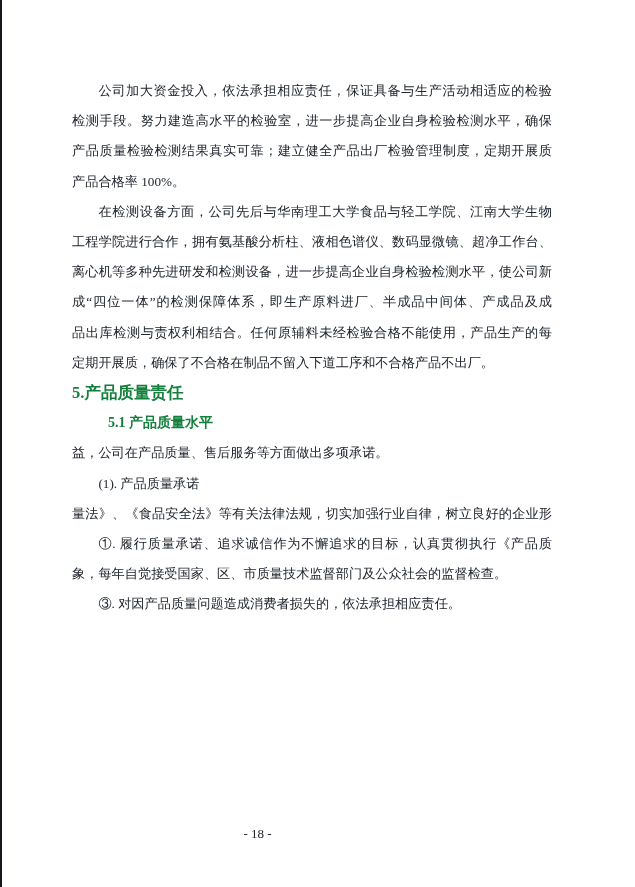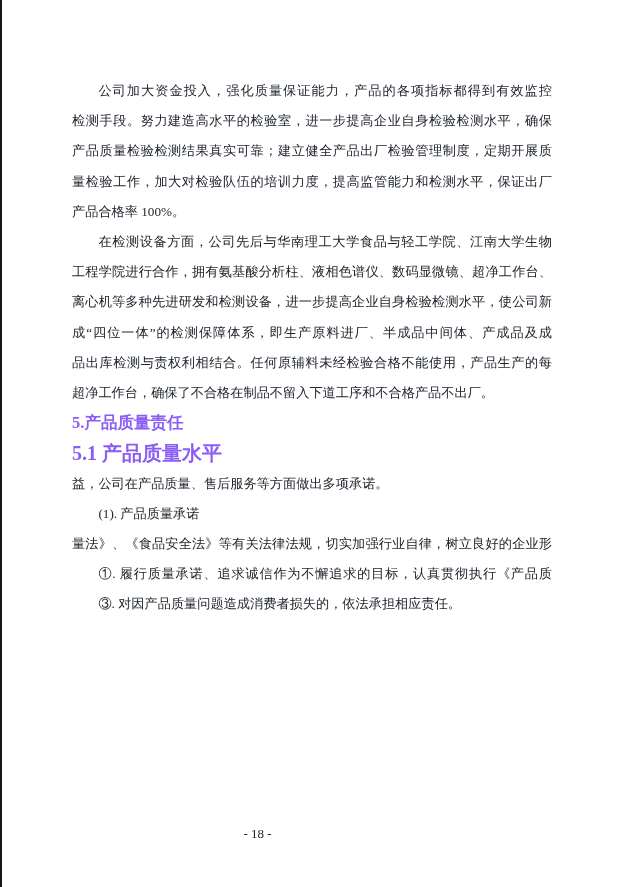"公司加大资金投入，强化质量保证能力，产品的各项指标都得到有效监控" span.line { text: 强化质量保证能力，产品的各项指标都得到有效监控 -> 依法承担相应责任，保证具备与生产活动相适应的检验 }
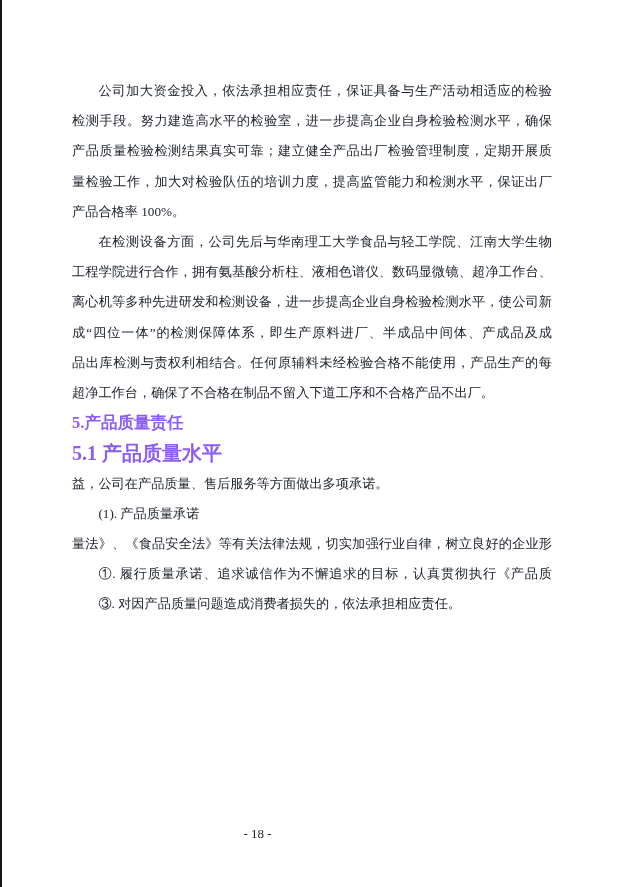"量检验工作，加大对检验队伍的培训力度，提高监管能力和检测水平，保证出厂" span.line { html: <span>量检验工作，加大对检验队伍的培训力度，提高监管能力和检测水平，保证出厂</span> -> none }
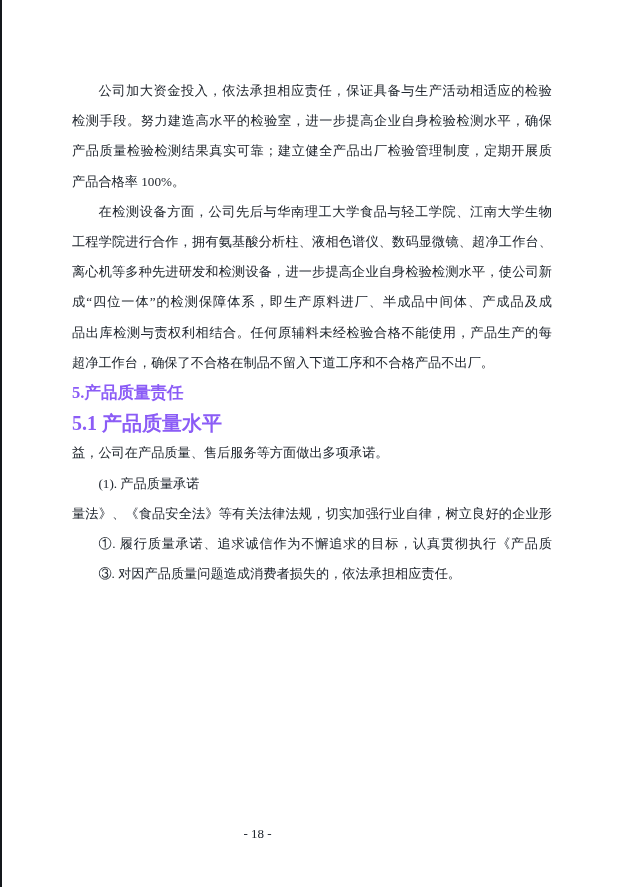"超净工作台，确保了不合格在制品不留入下道工序和不合格产品不出厂。" span.line { text: 超净工作台 -> 定期开展质 }
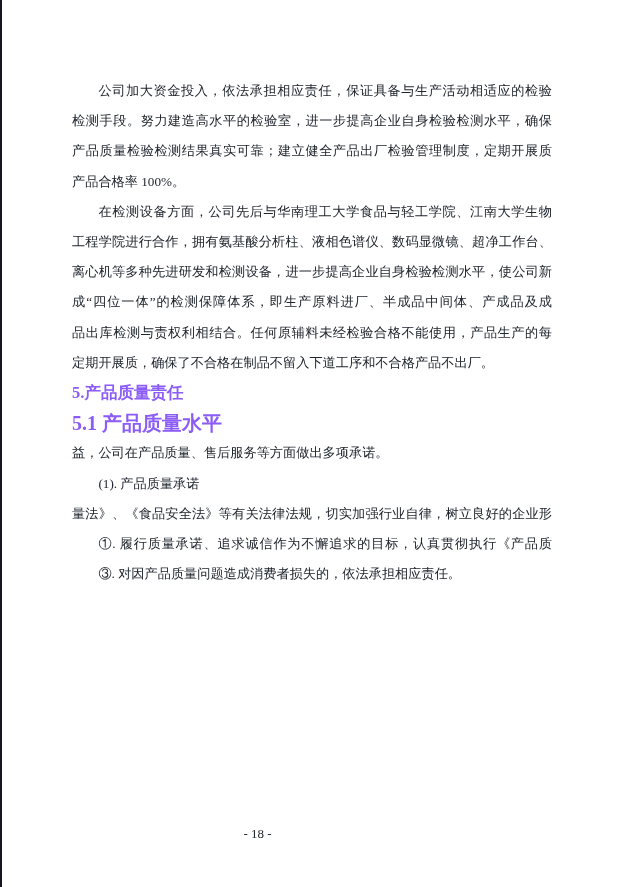"5.产品质量责任" .heading { color: #8b5cf6 -> #15803d }
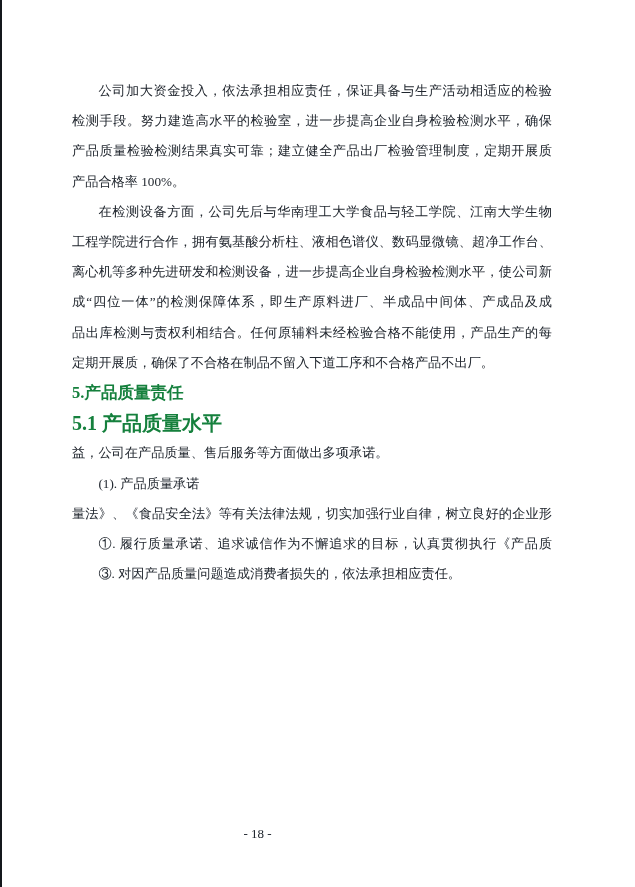"5.1 产品质量水平" .h-l2 { font-size: 20px -> 14px; margin-left: none -> 36px }
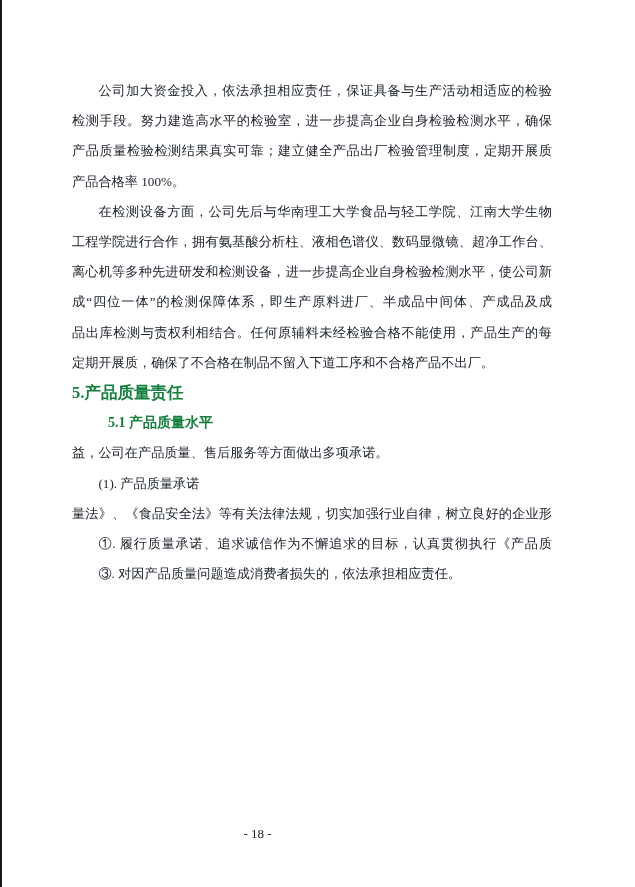"象，每年自觉接受国家、区、市质量技术监督部门及公众社会的监督检查。" span.line { html: none -> <span>象，每年自觉接受国家、区、市质量技术监督部门及公众社会的监督检查。</span> }
